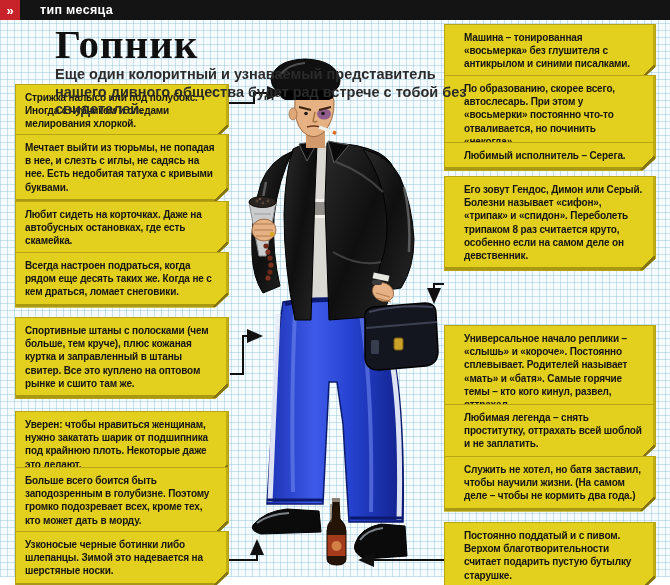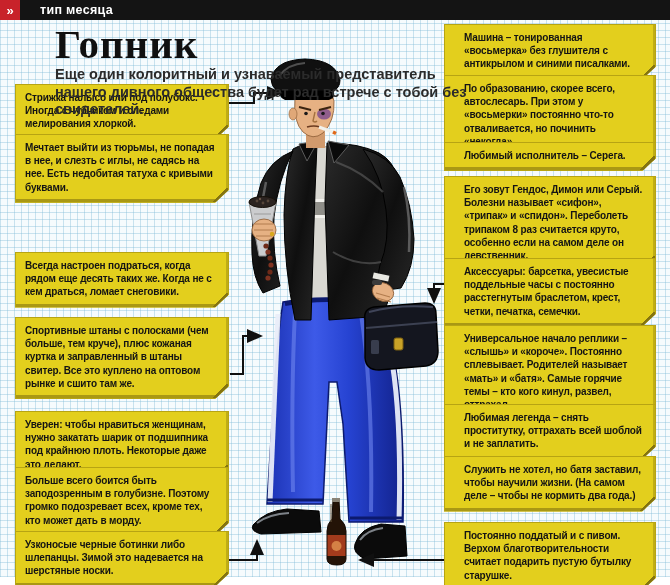"Любит сидеть на корточках. Даже" div.note { html: none -> <div>Любит сидеть на корточках. Даже на автобусных остановках, где есть скамейка.</div> }
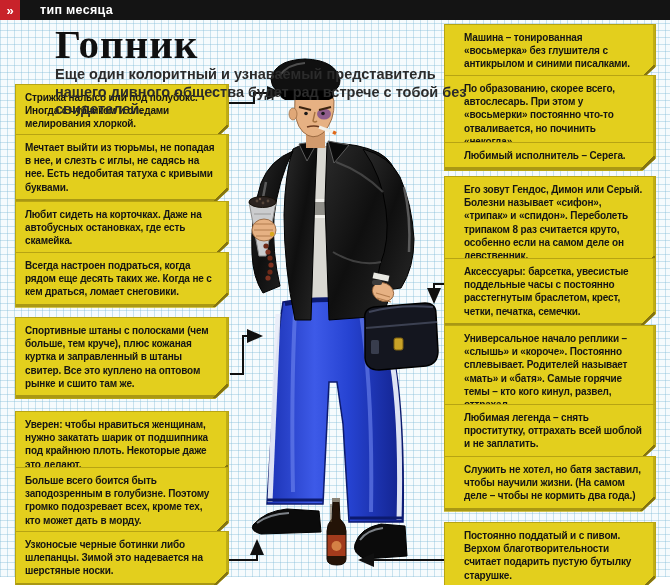"Аксессуары: барсетка, увесистые" div.note { html: <div>Аксессуары: барсетка, увесистые поддельные часы с постоянно расстегнутым браслетом, крест, четки, печатка, семечки.</div> -> none }
